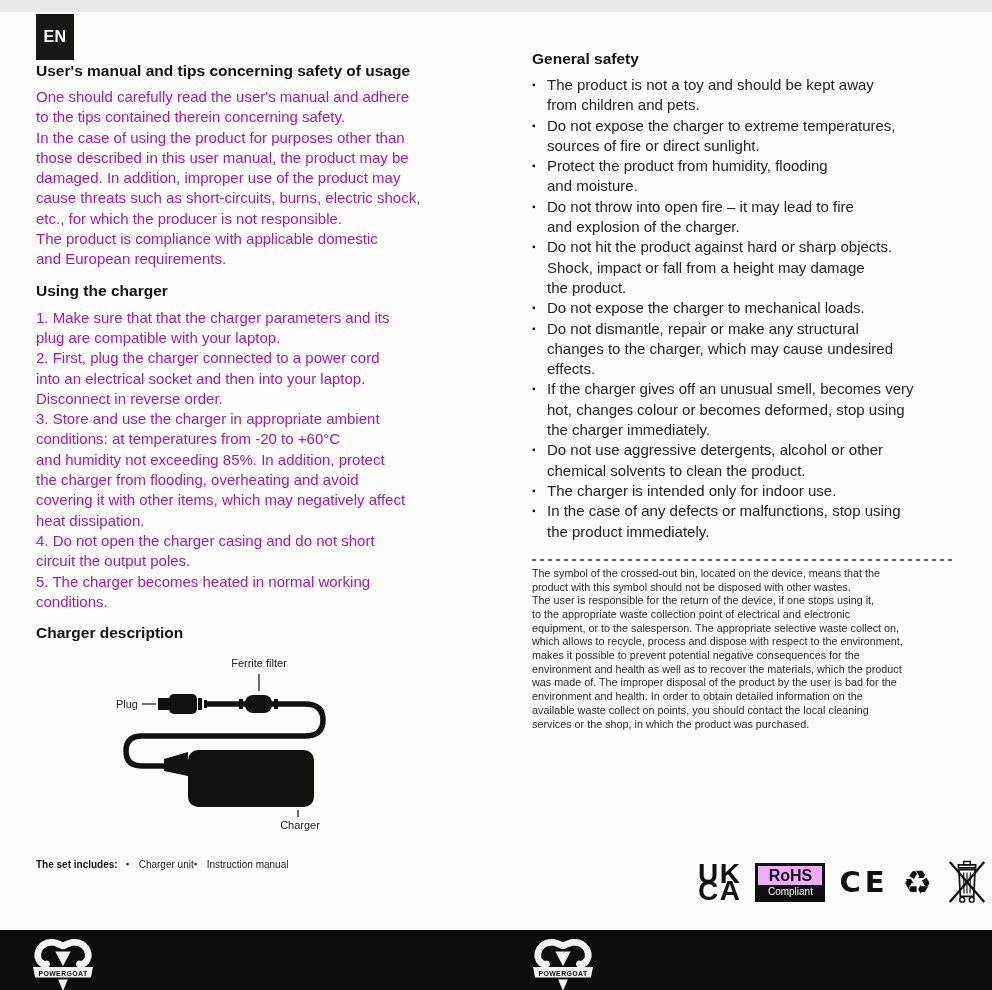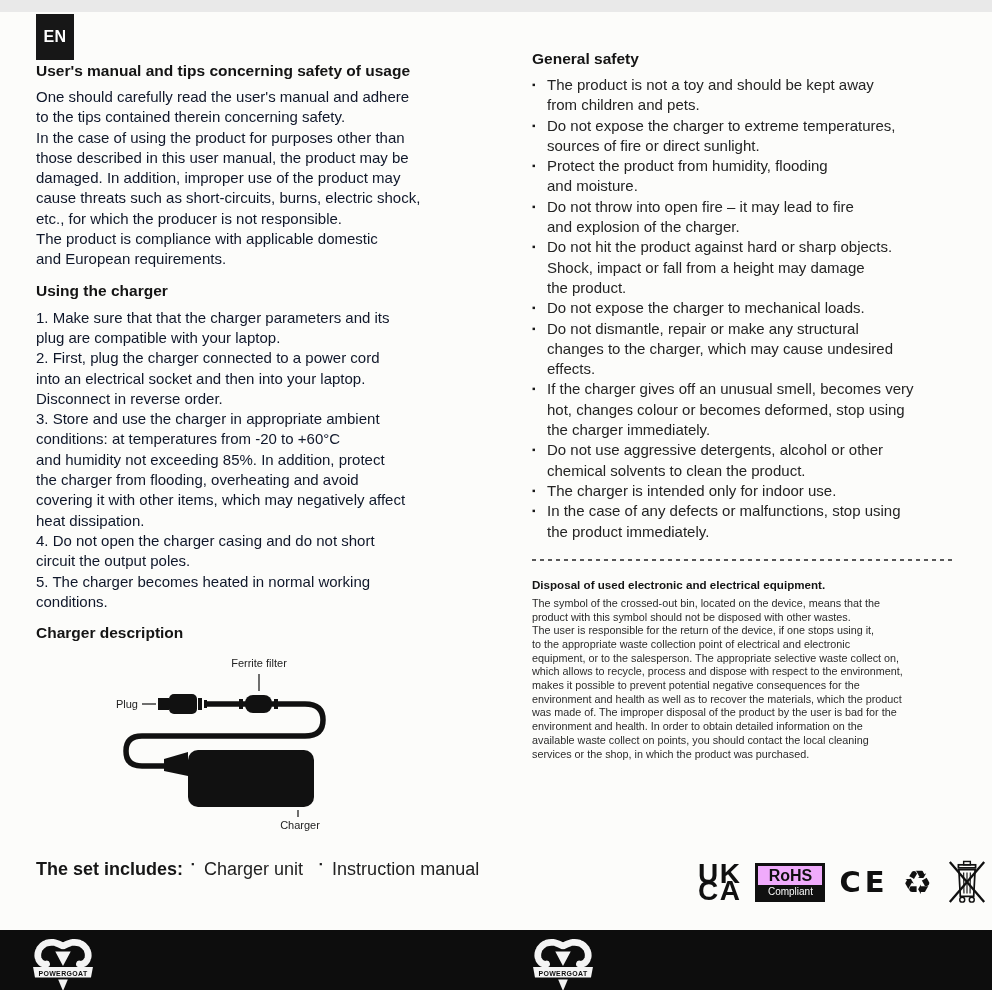"One should carefully read the" .body-text { color: #0f172a -> #a21caf }
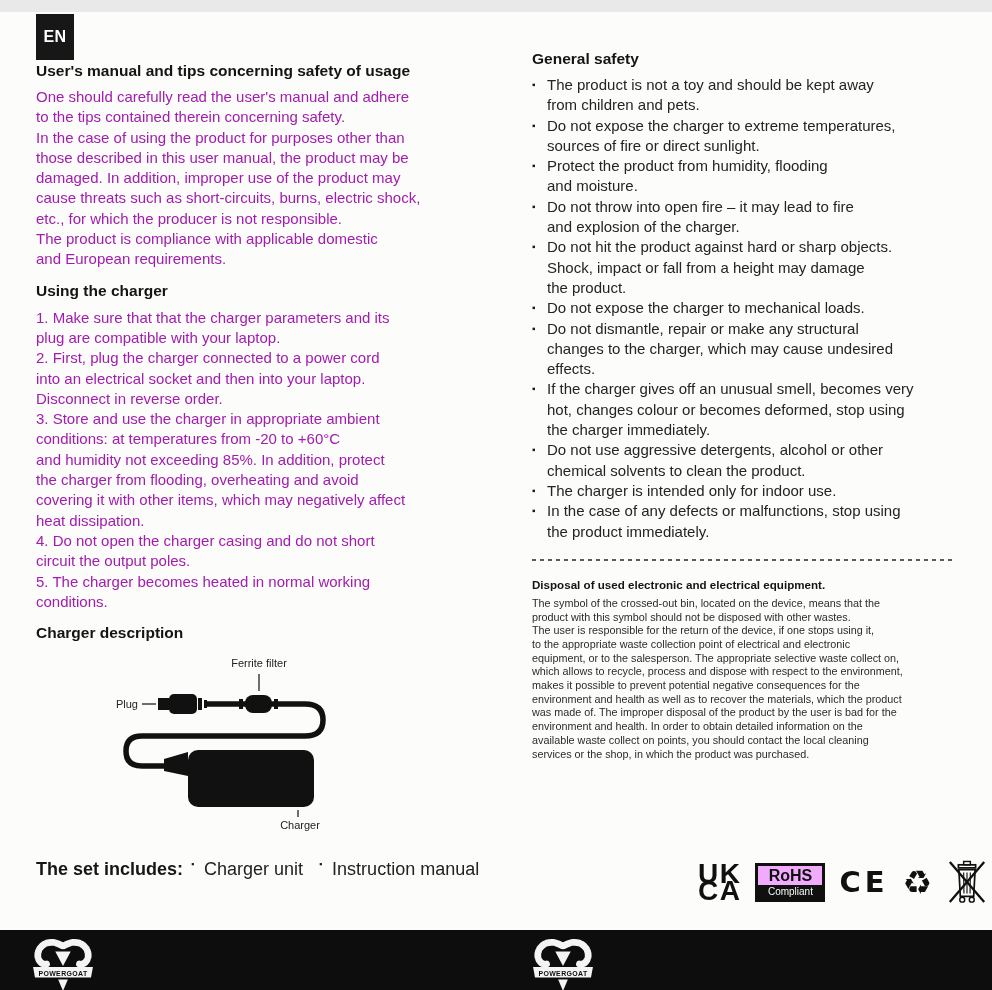"Disposal of used electronic and" div.disposal-title { html: <div>Disposal of used electronic and electrical equipment.</div> -> none }
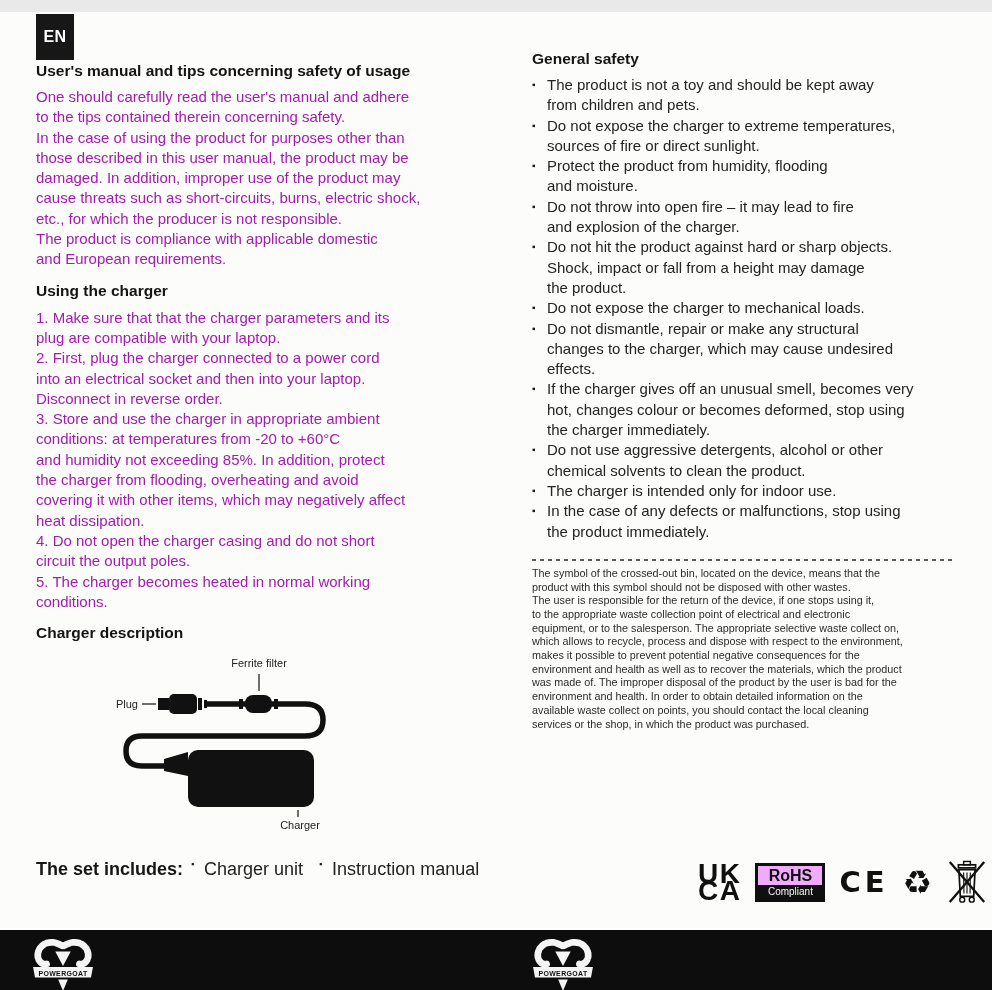"The set includes:" .set-includes { font-size: 18px -> 10px }
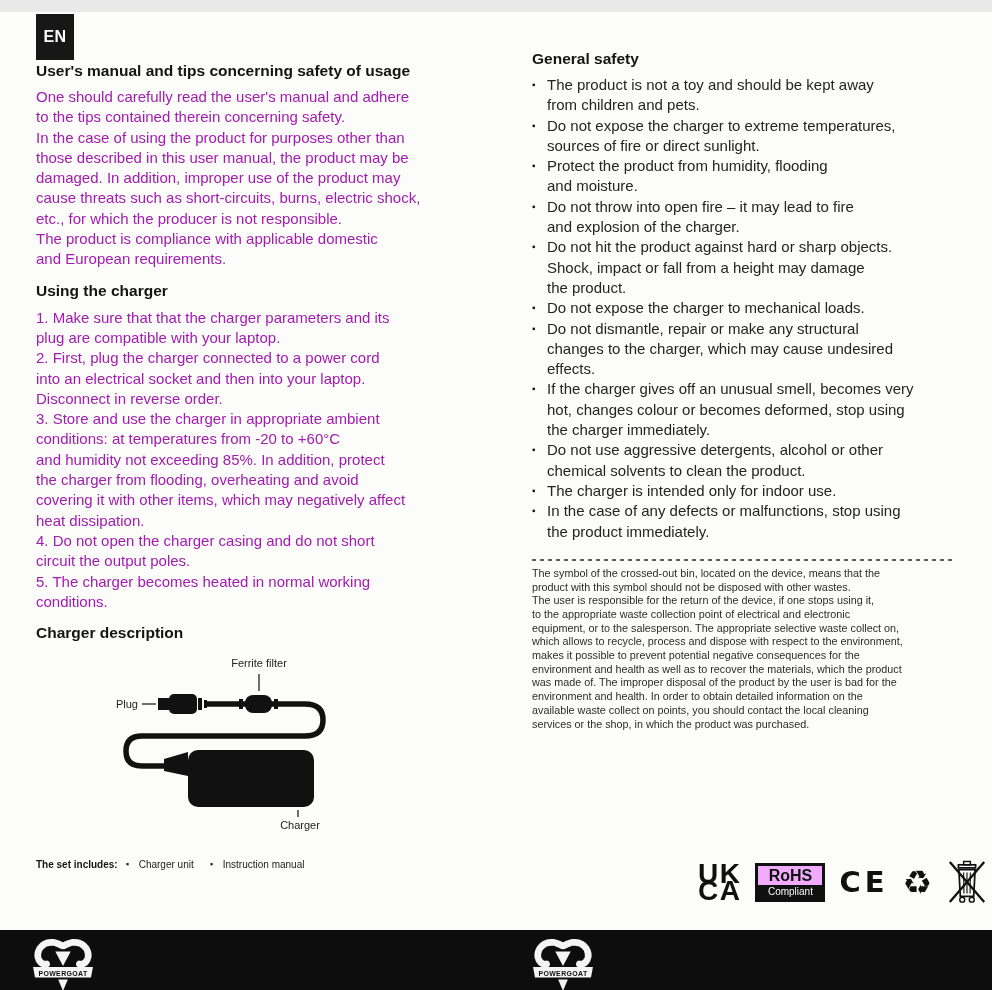"Charger unit" .set-items { gap: 16px -> none }
